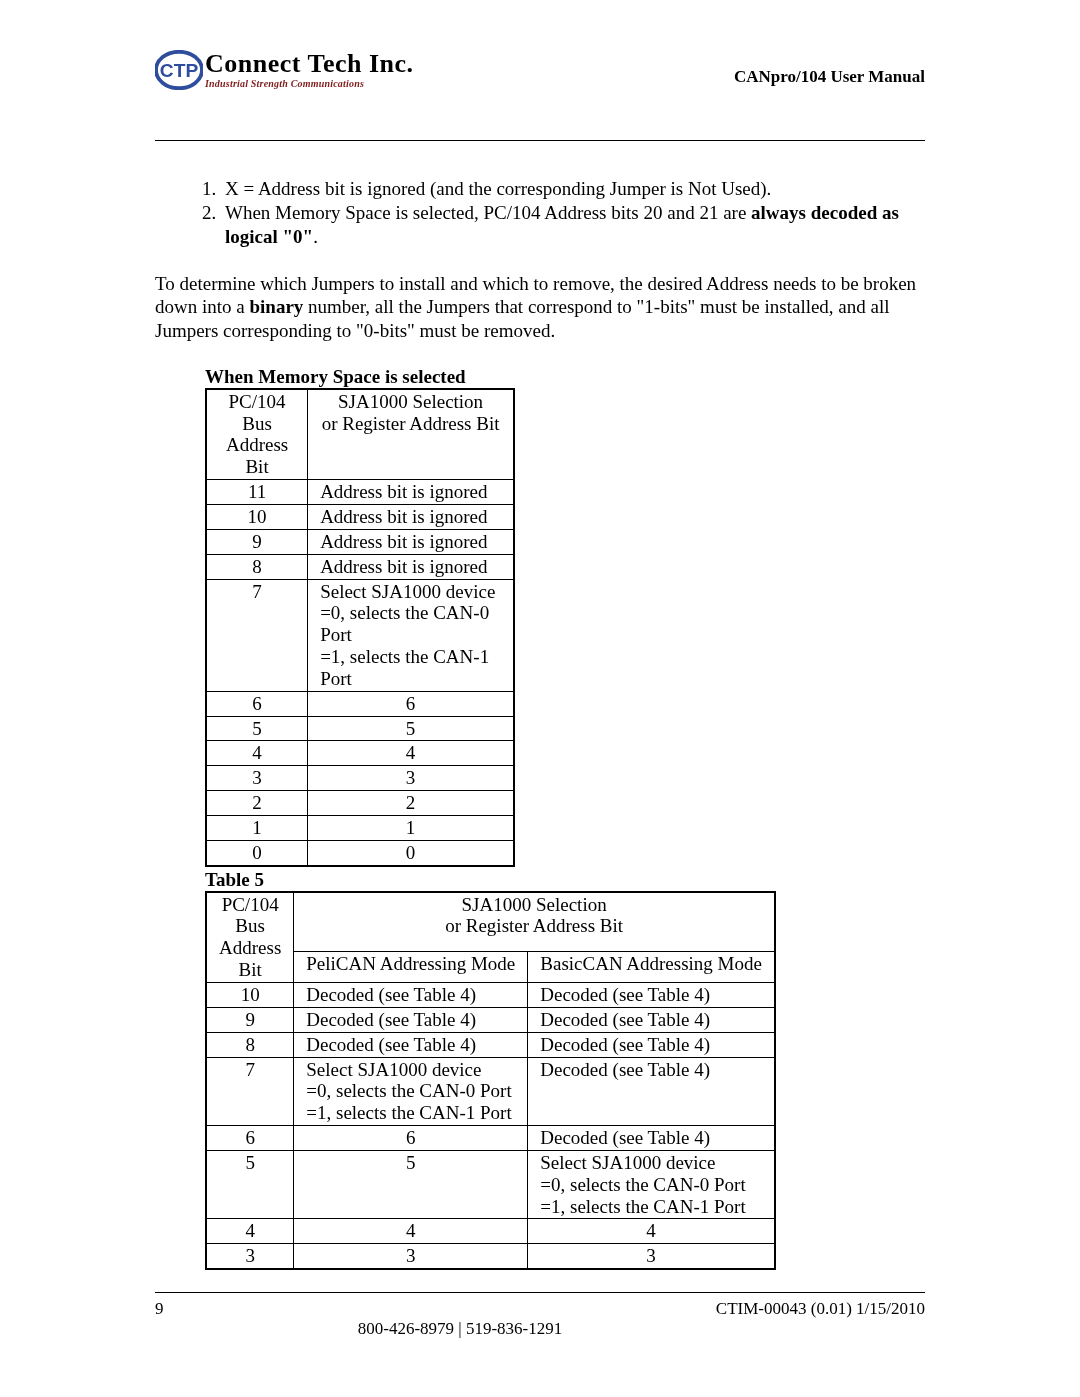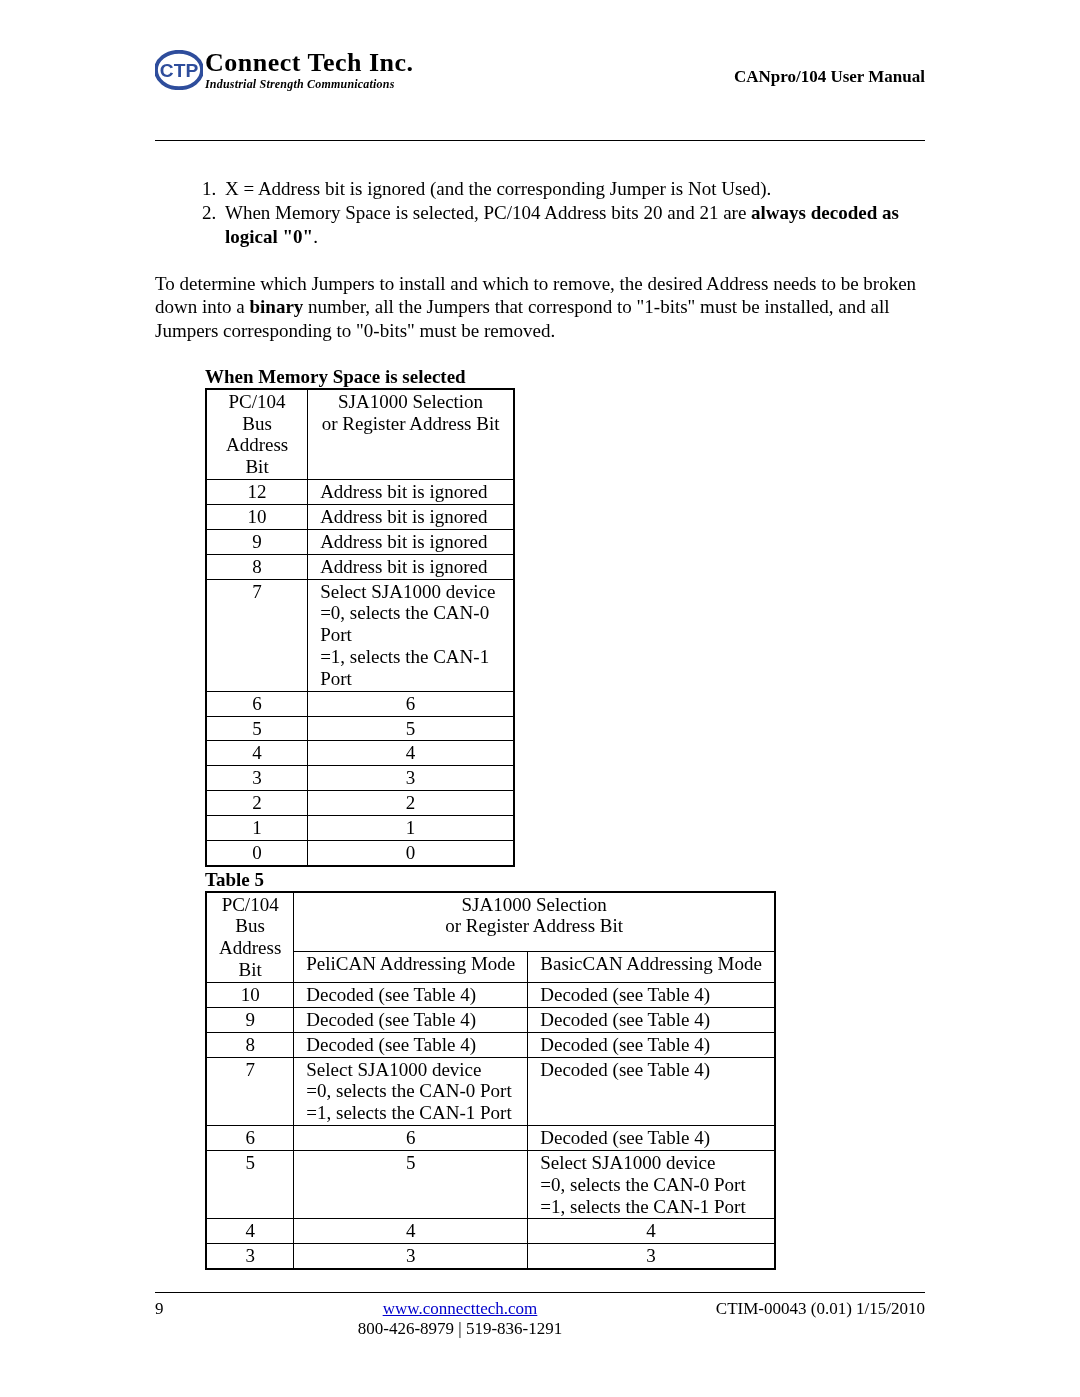"Industrial Strength Communications" .company-tag { color: #000000 -> #7f1d1d; font-size: 12px -> 10px }
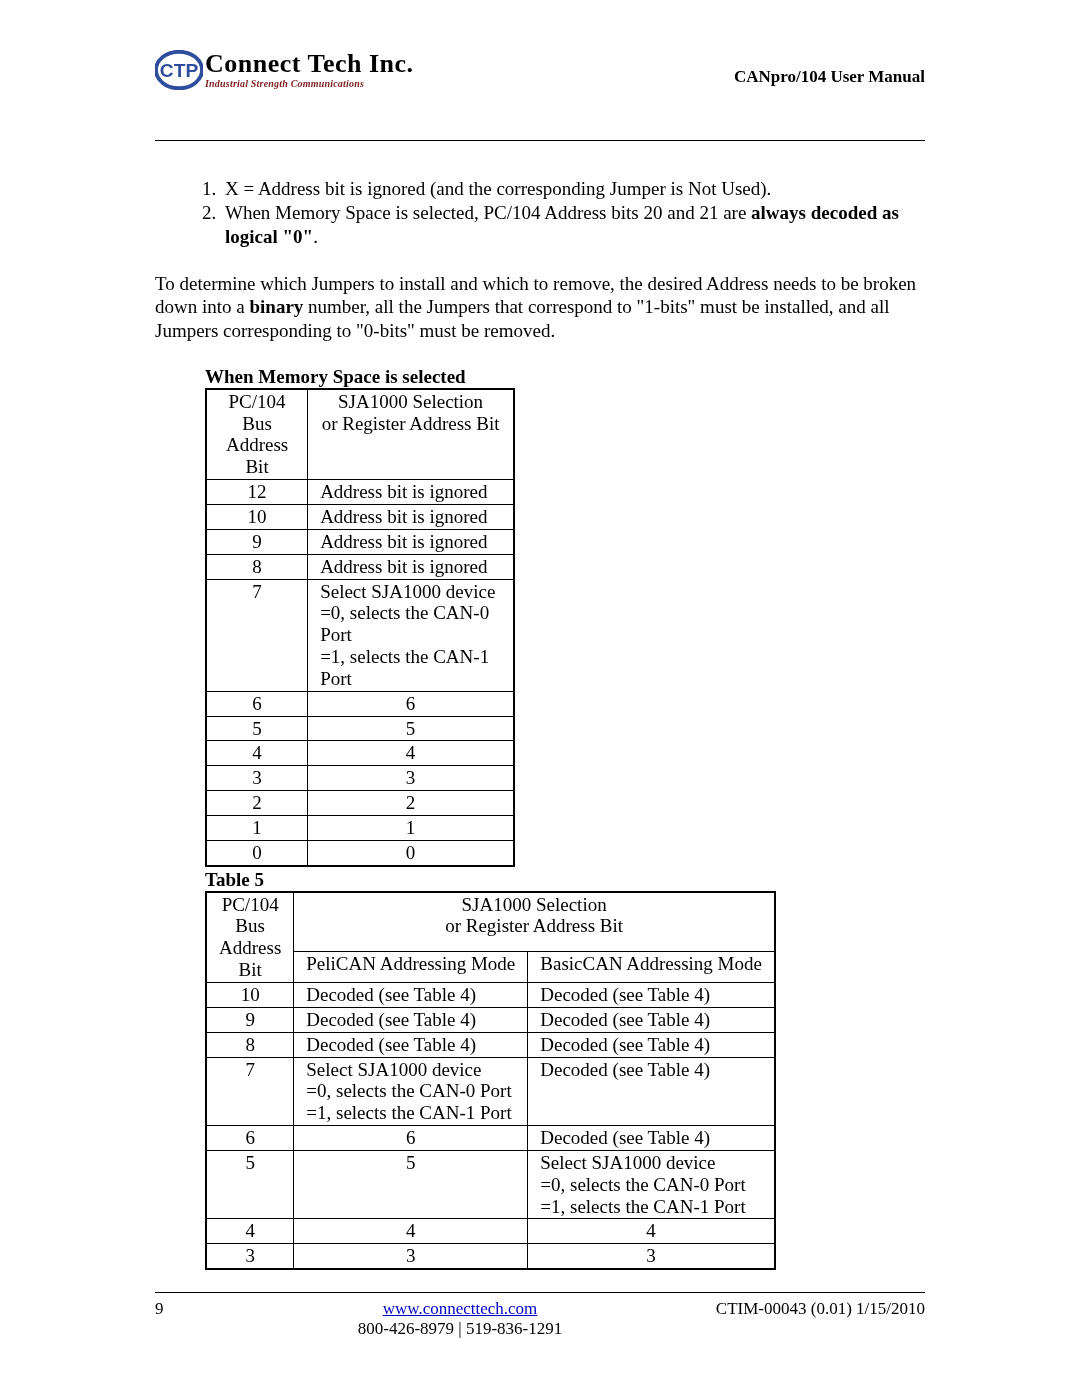"12" td { text: 12 -> 11 }
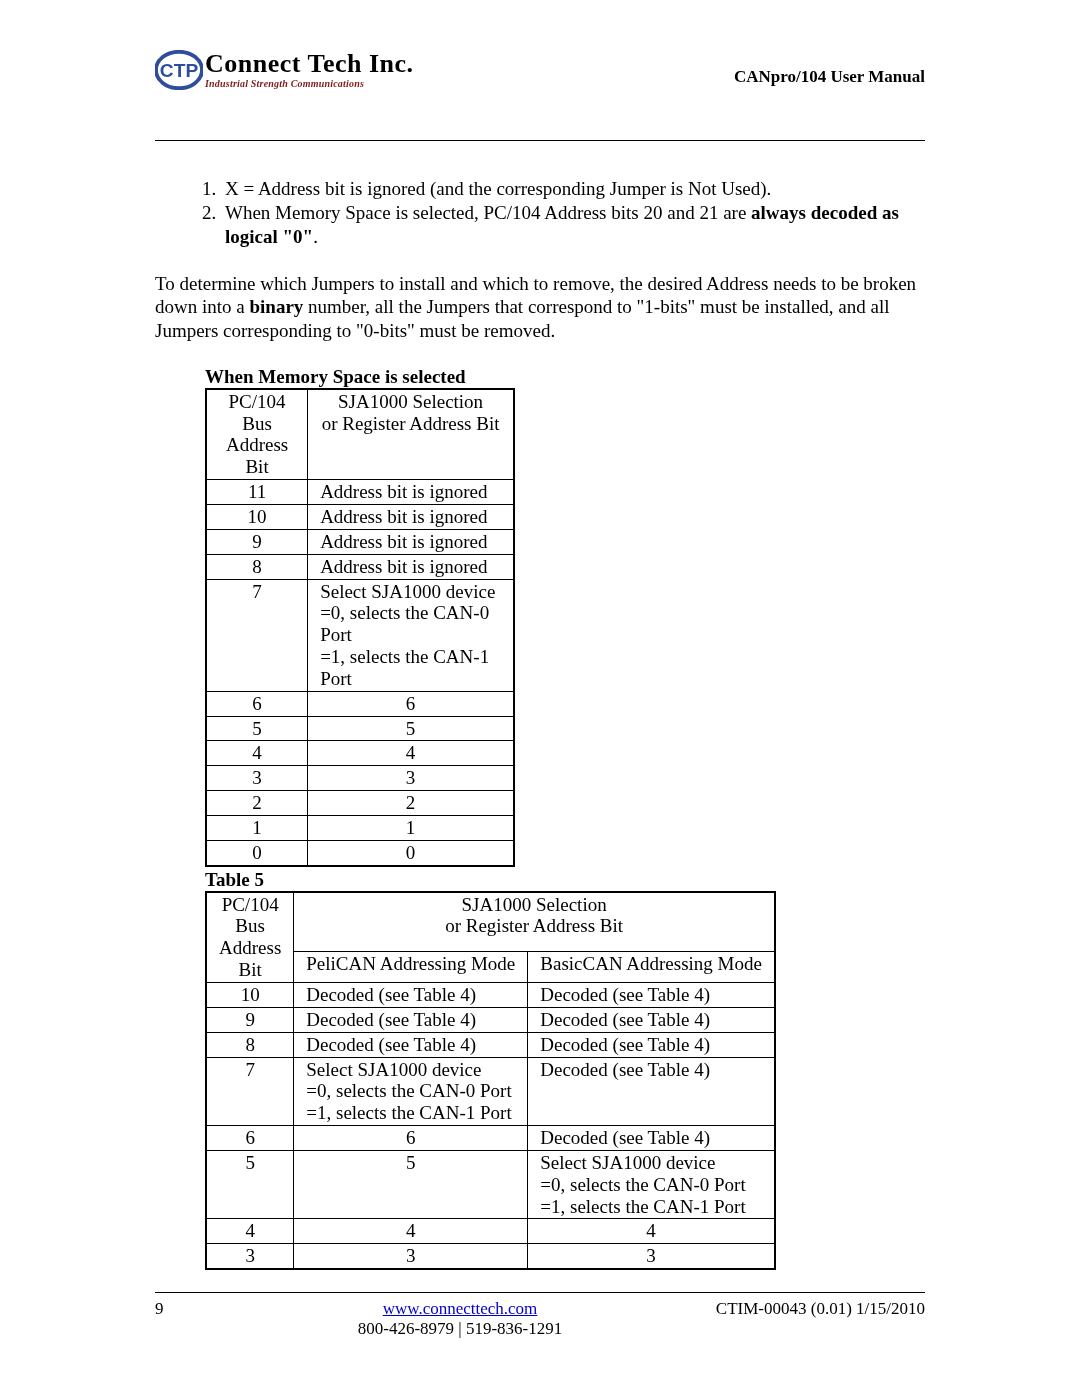"www.connecttech.com" div.footer-center { html: <div> <a>www.connecttech.com</a> </div> -> none }
